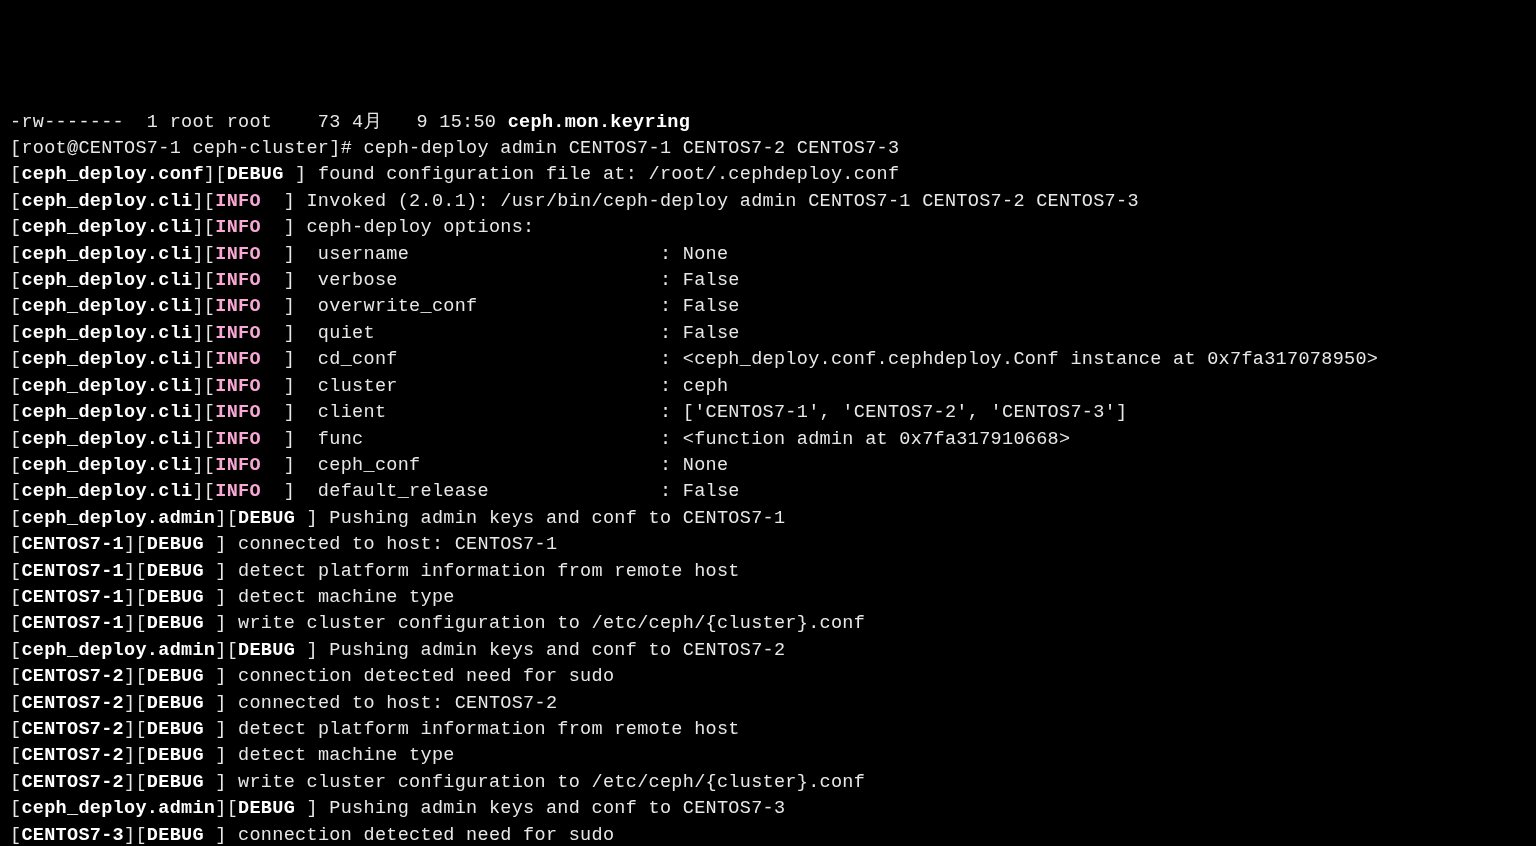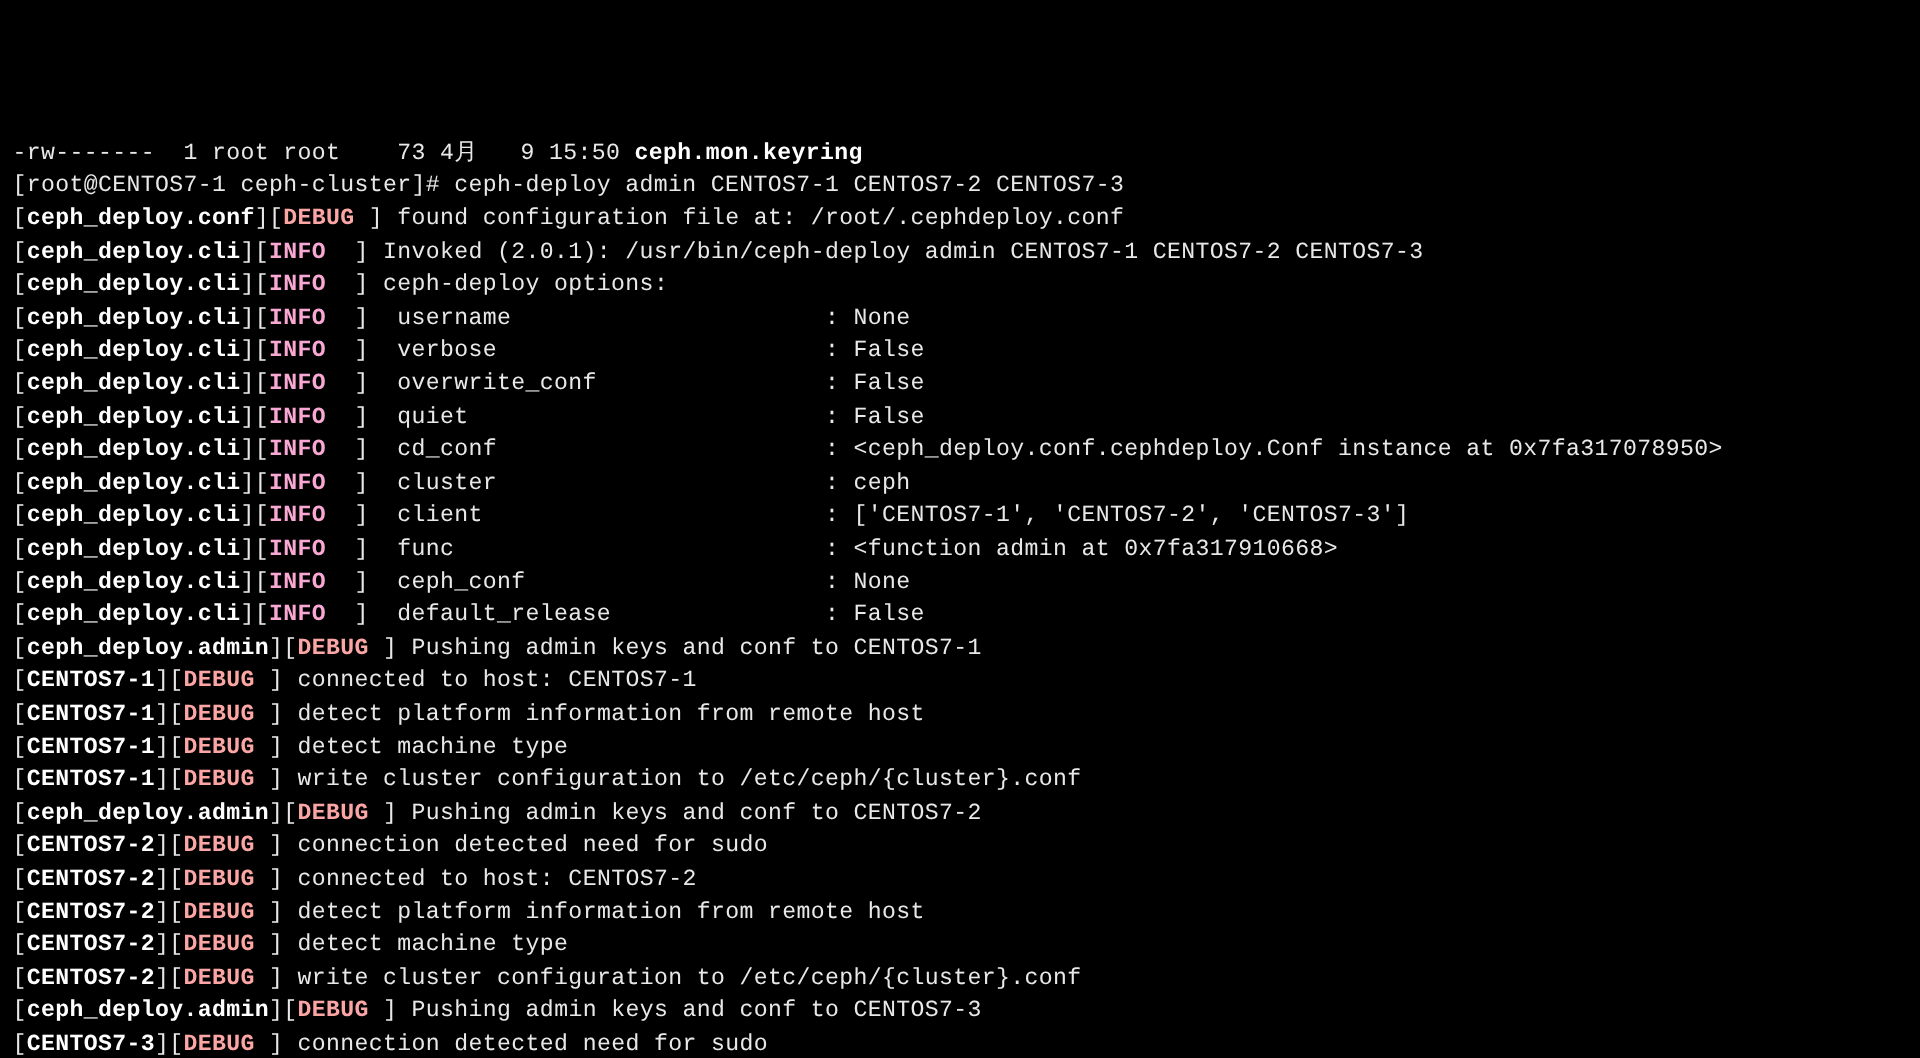"DEBUG" .debug { color: #fca5a5 -> #ffffff }
